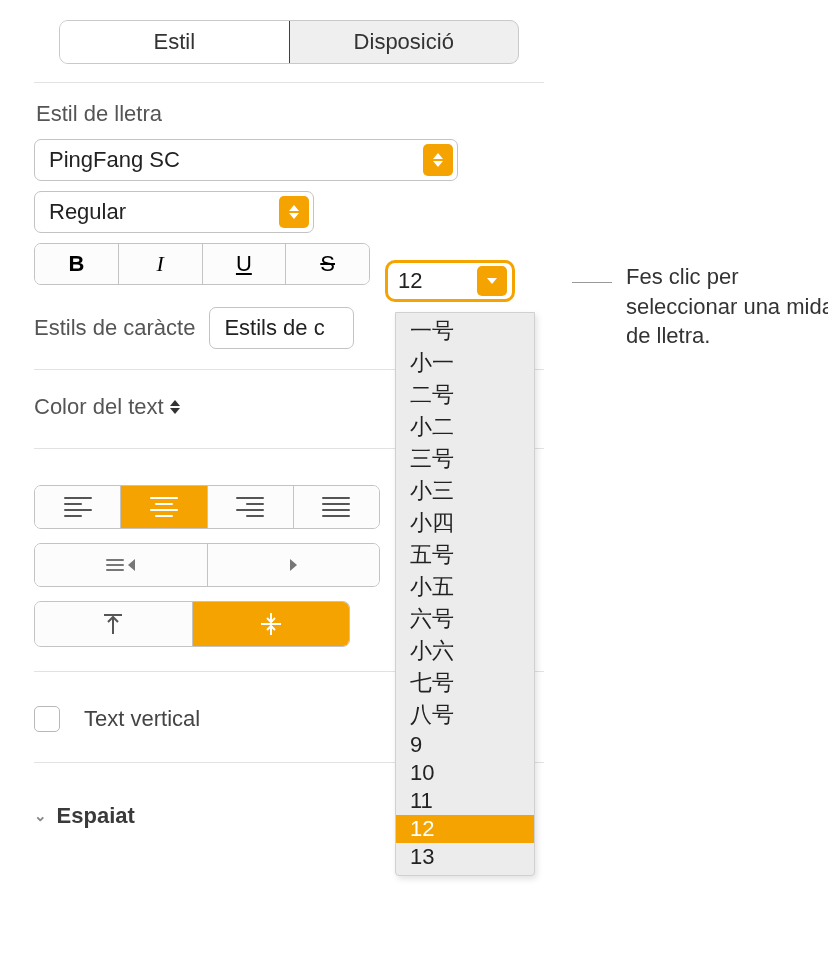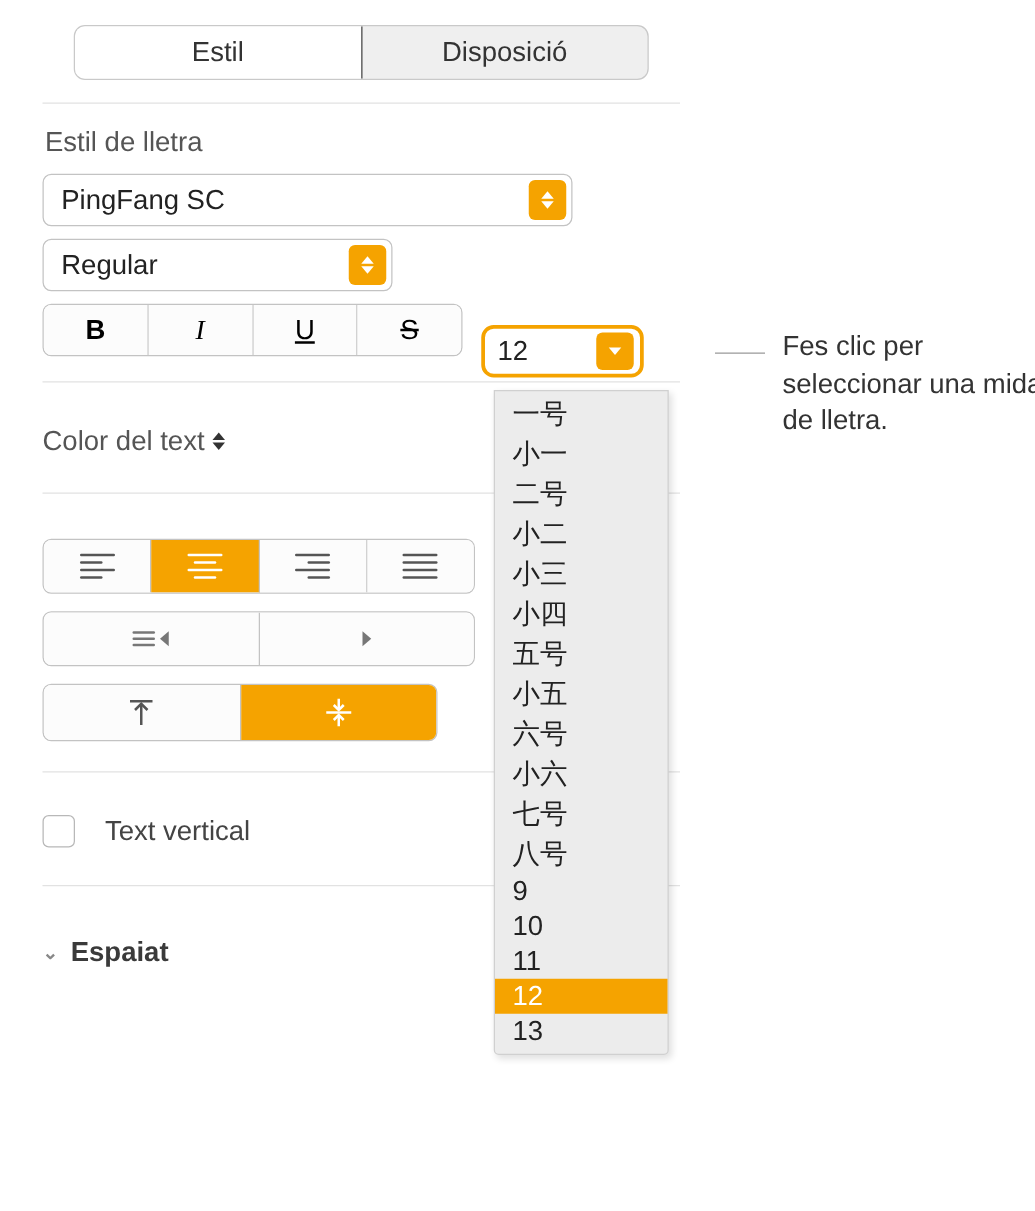"Estils de caràcte" div.char-row { html: none -> <div> <div>Estils de caràcte</div> <div> <span>Estils de c</span> </div> </div> }
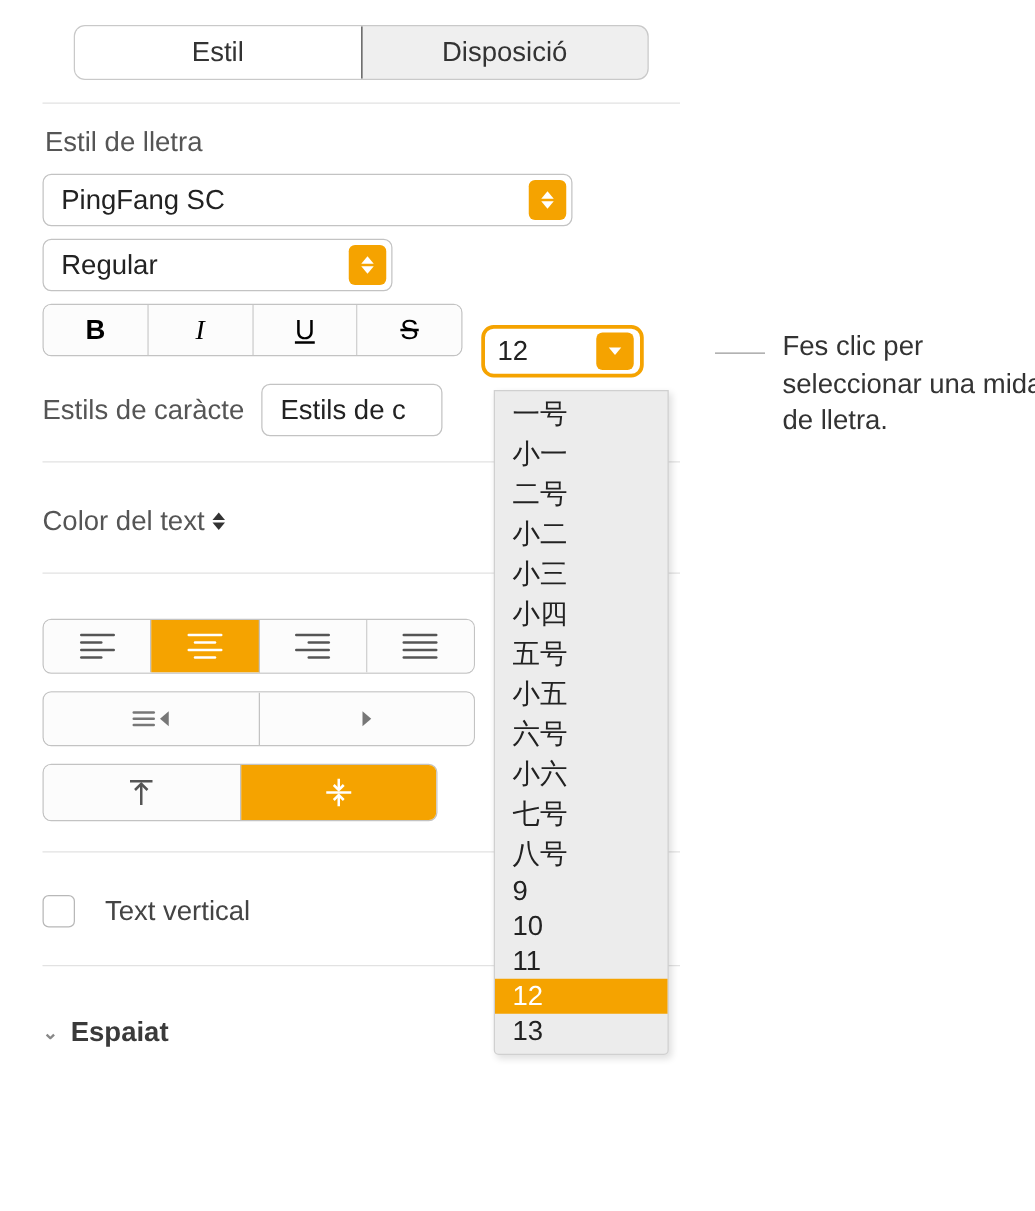"Color del text" .color-row { margin-top: 34px -> 24px }
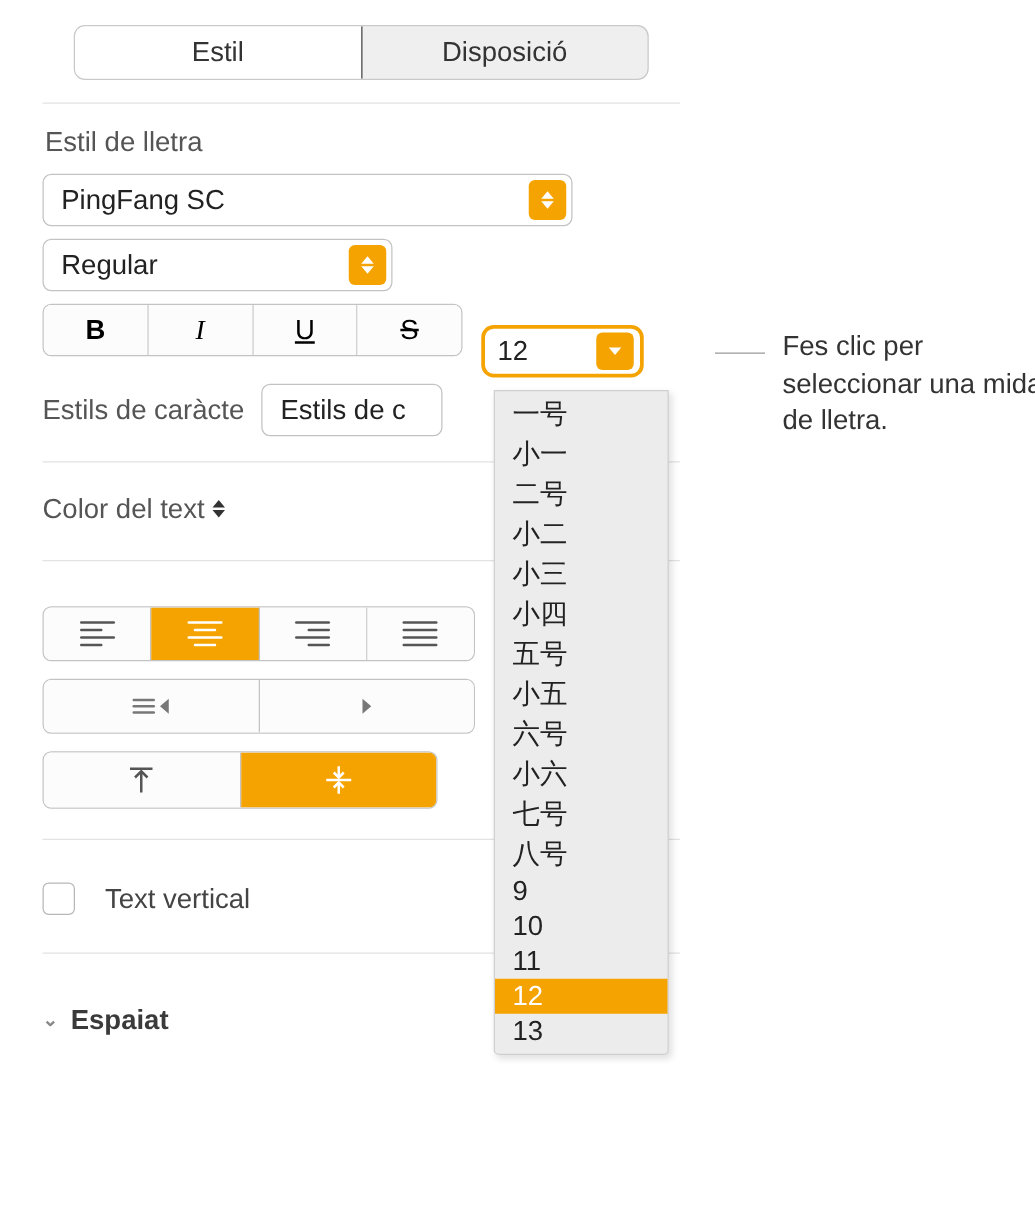"三号" div.size-item { html: none -> <div>三号</div> }
